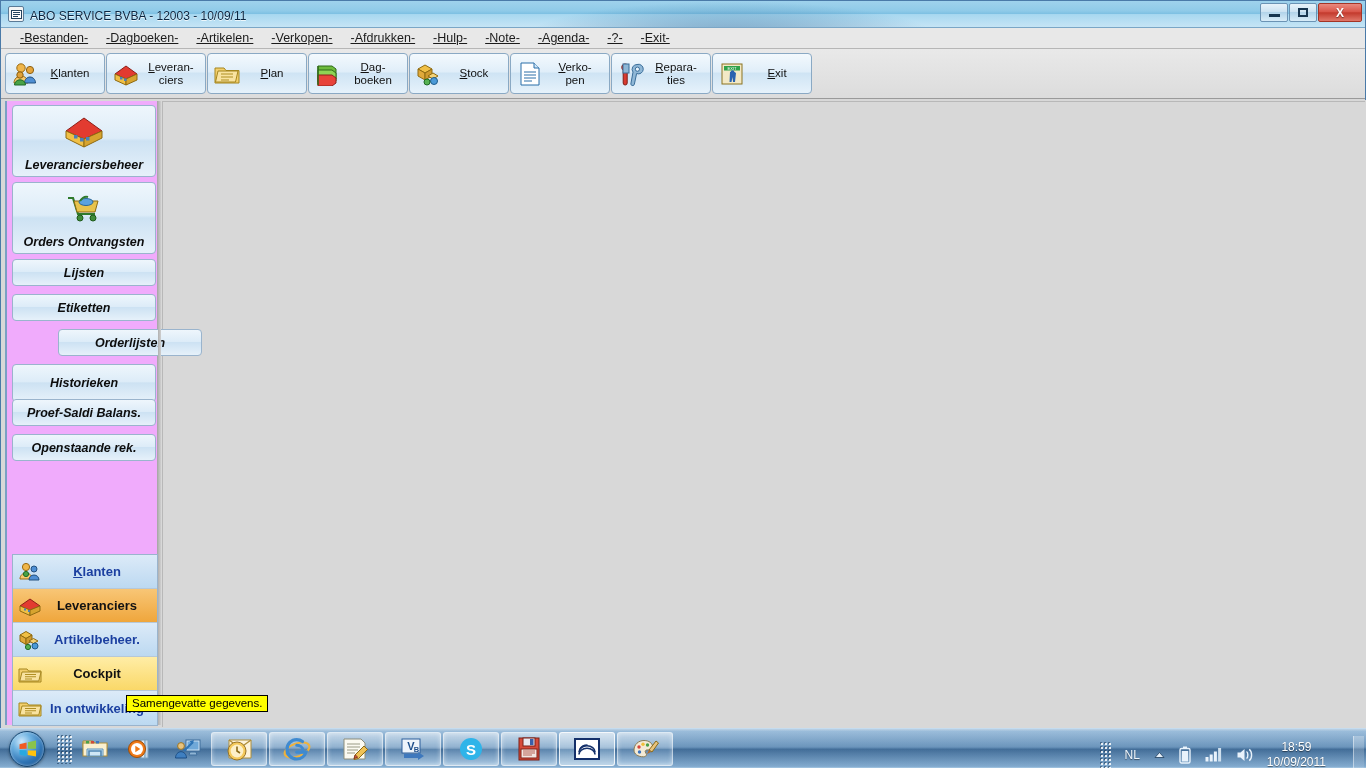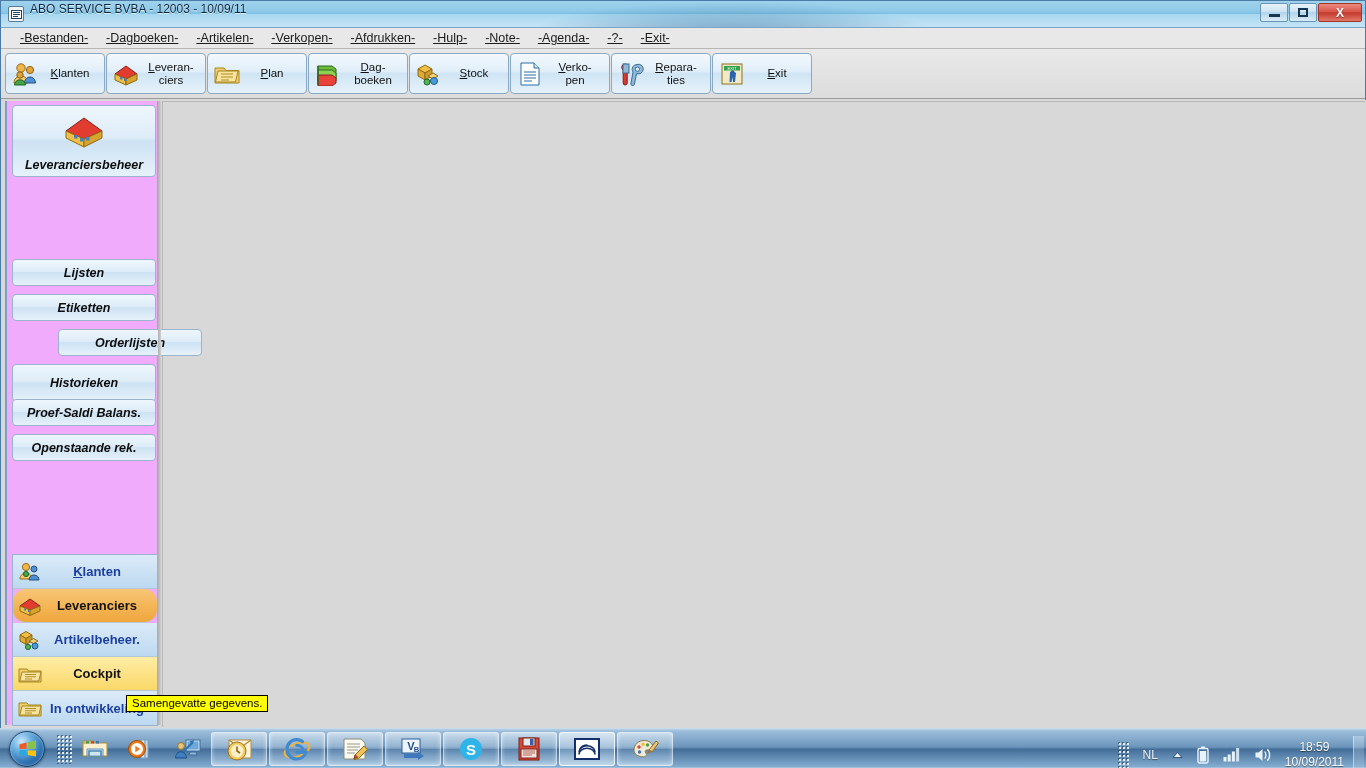"ABO SERVICE BVBA - 12003" #title-text { top: 1px -> 8px }
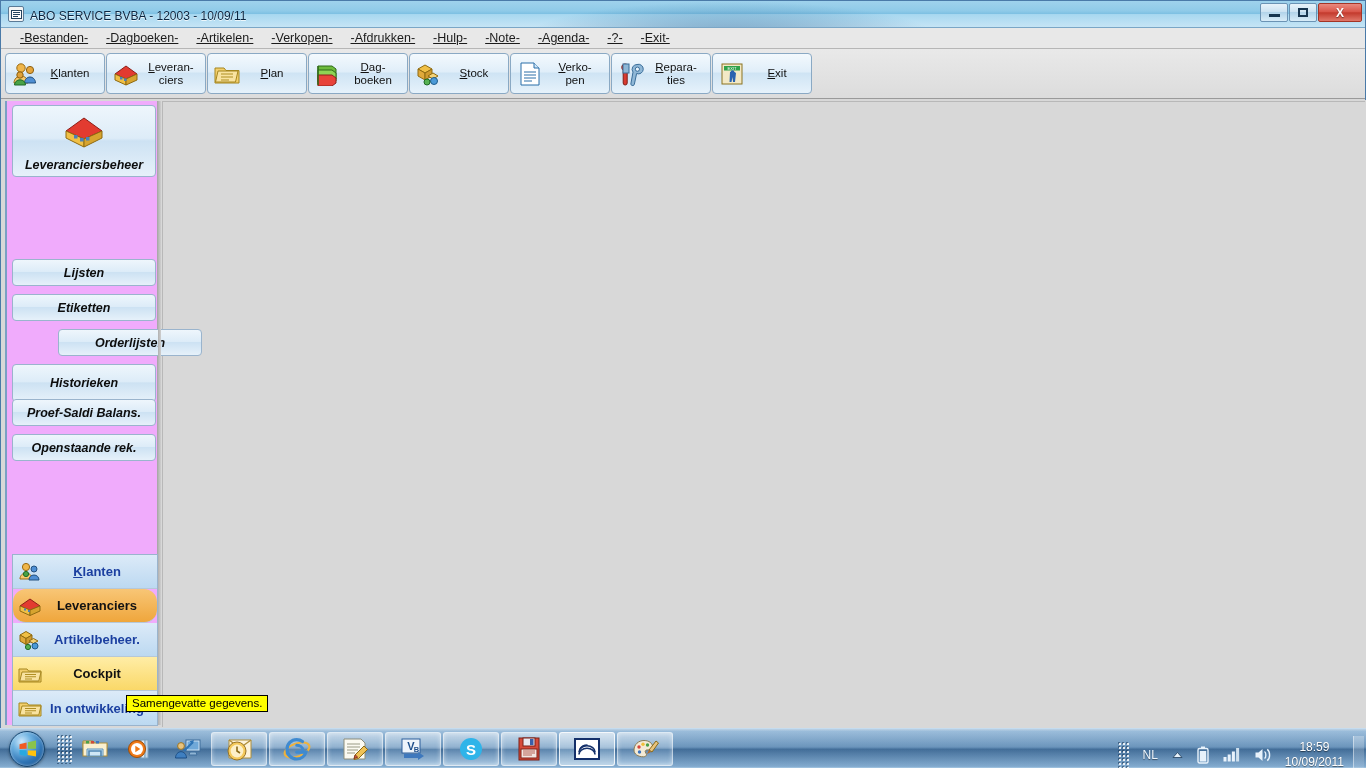"Orders Ontvangsten" div.side-btn { html: none -> <div> <span> <svg> <path></path> <path></path> <ellipse></ellipse> <path></path> <circle></circle> <circle></circle> </svg> </span> <span>Orders Ontvangsten</span> </div> }
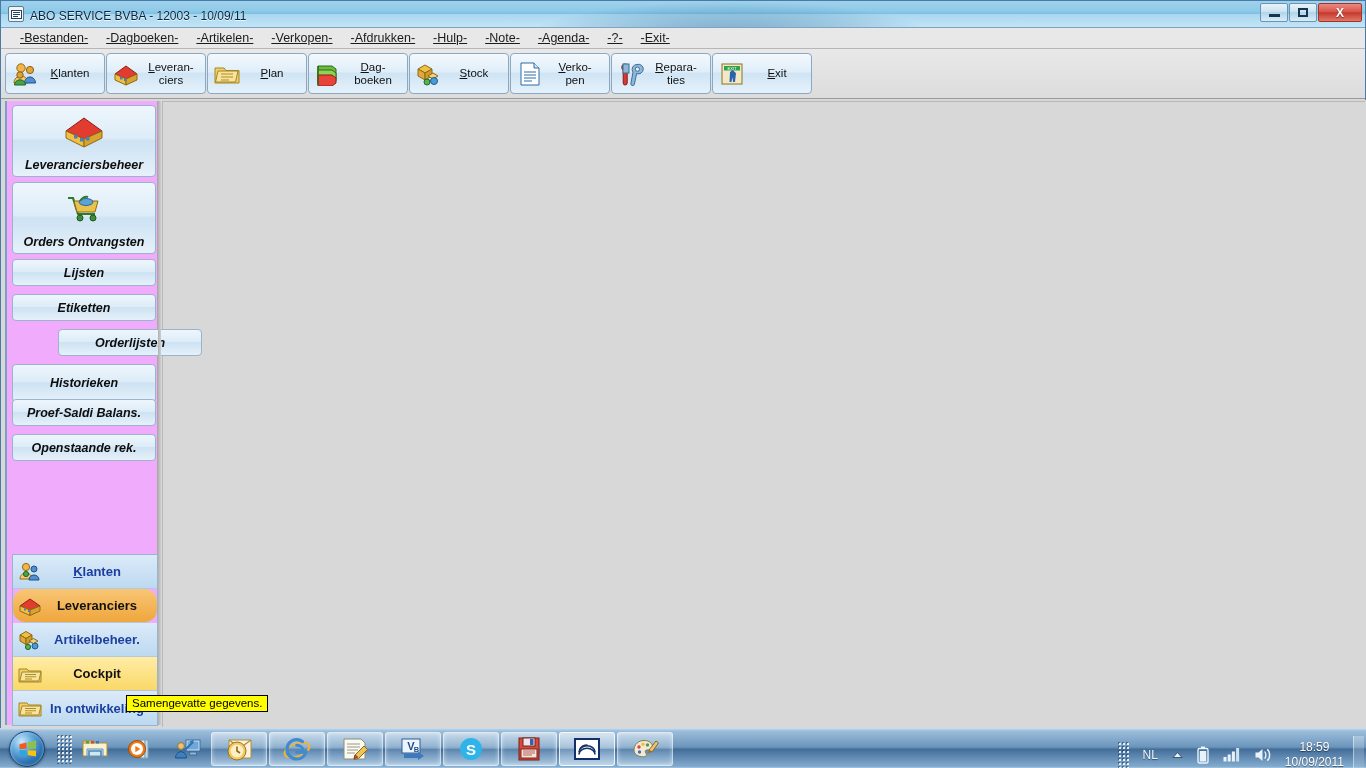"Leveranciers" div.nav-row { border-radius: 13px -> none }
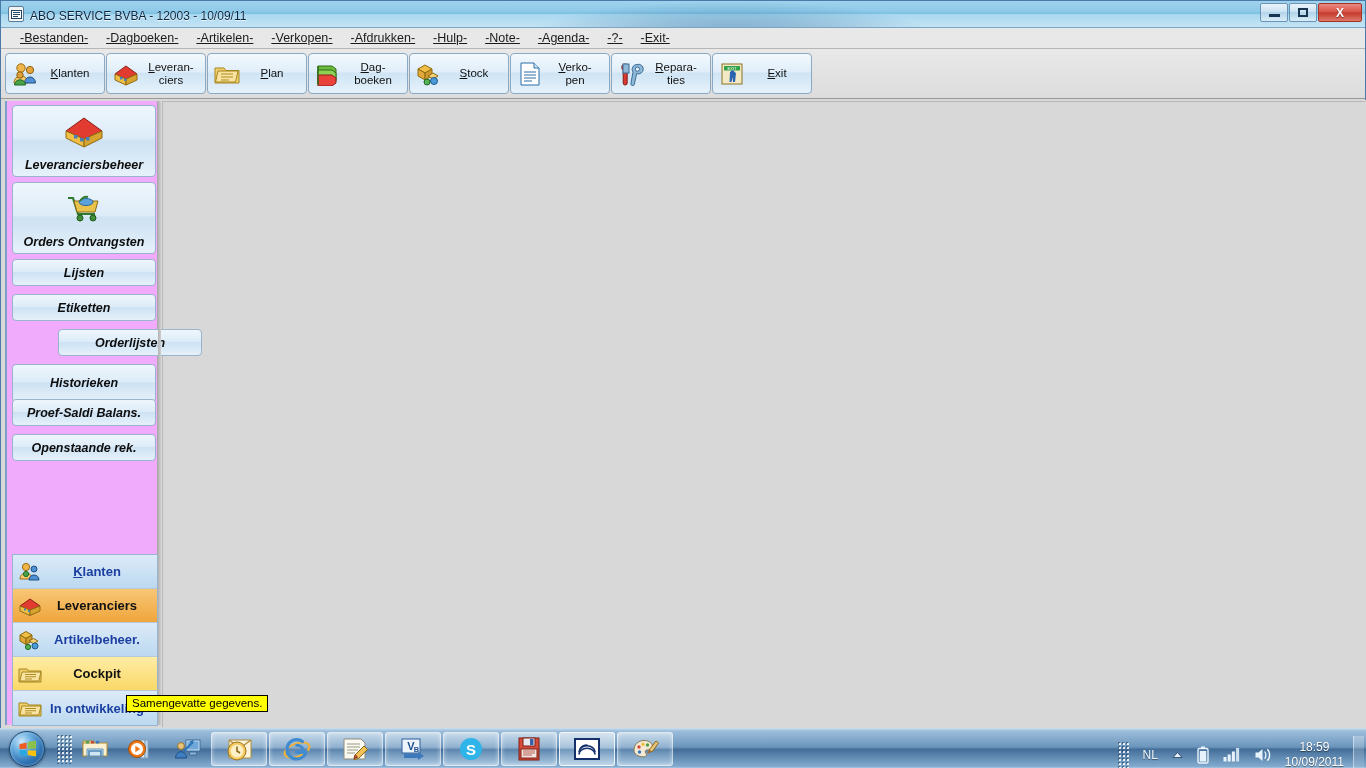"18:59" #clock { padding: 0 9px 0 6px -> 0 27px 0 6px }
